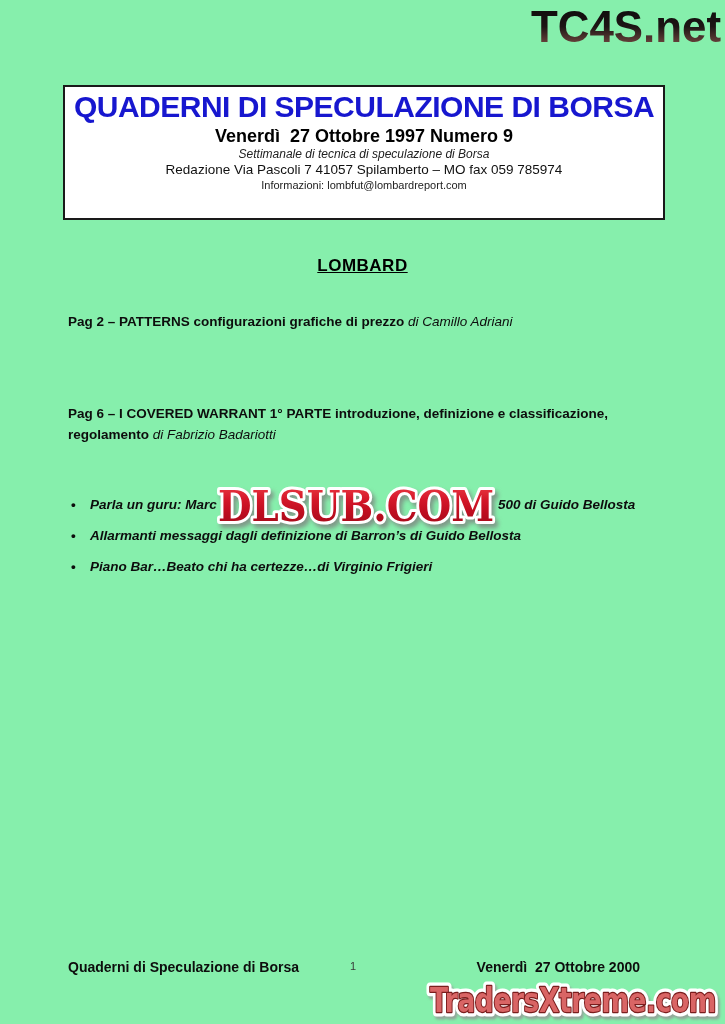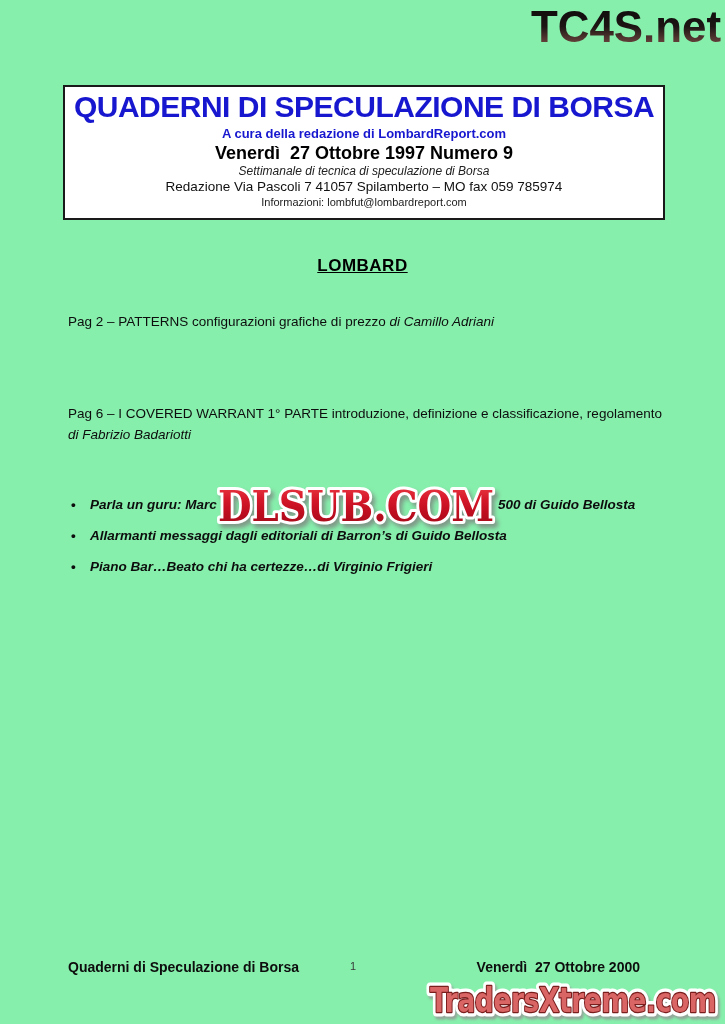"A cura della redazione di" div.m-subtitle { html: <div>A cura della redazione di LombardReport.com</div> -> none }
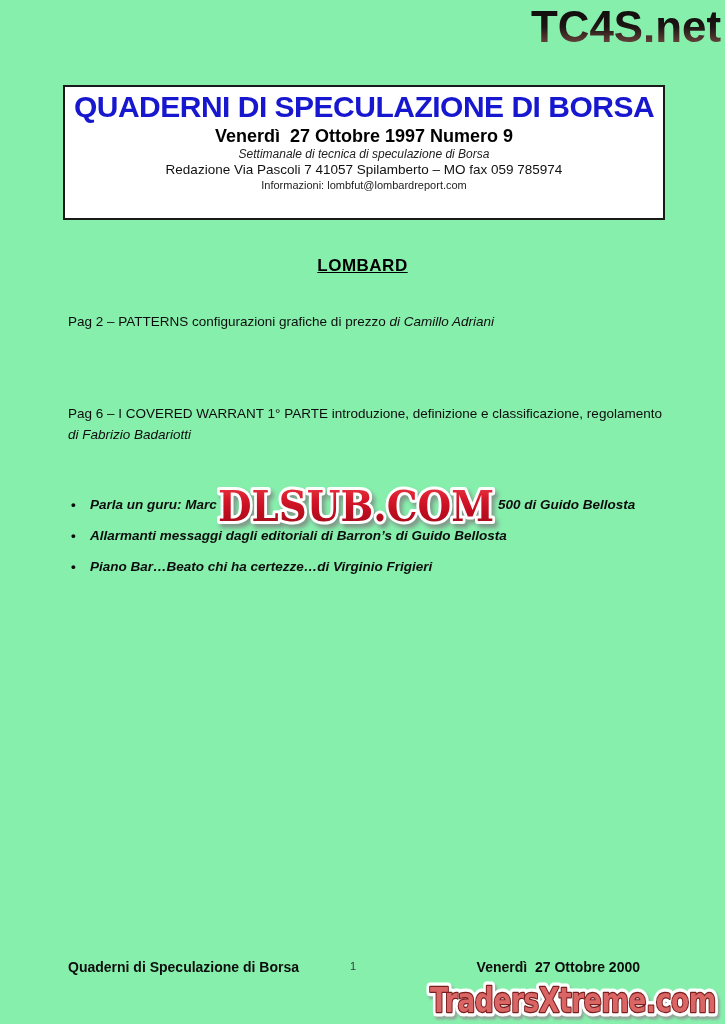"Pag 2 – PATTERNS configurazioni" .entry b { font-weight: 400 -> 700 }
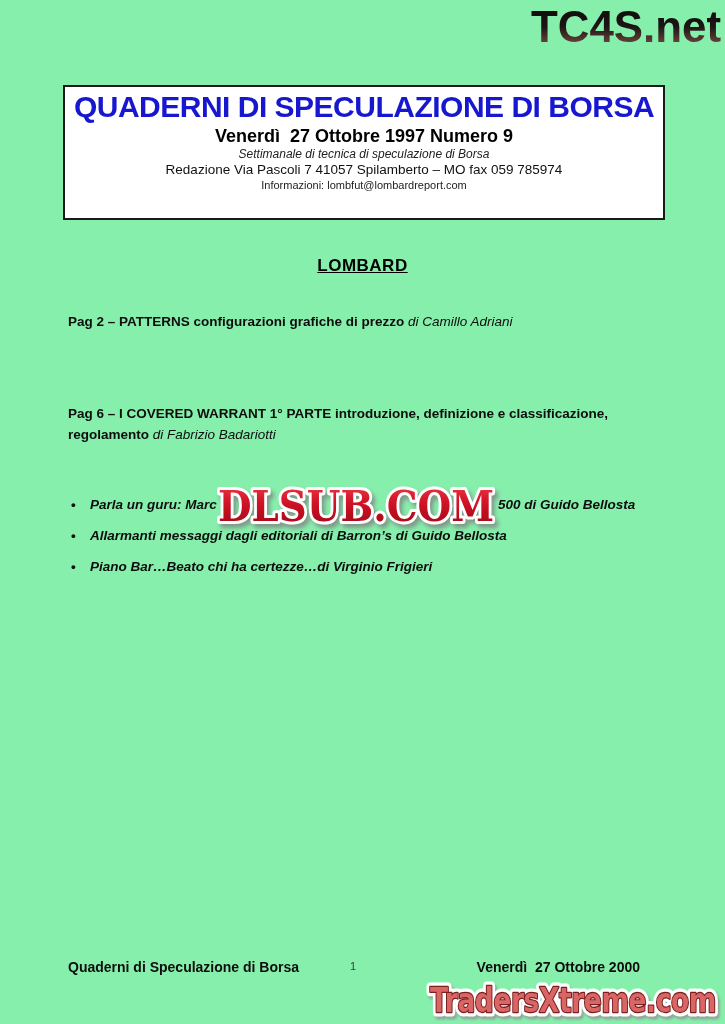"Allarmanti messaggi dagli editoriali di" span { text: editoriali -> definizione }
